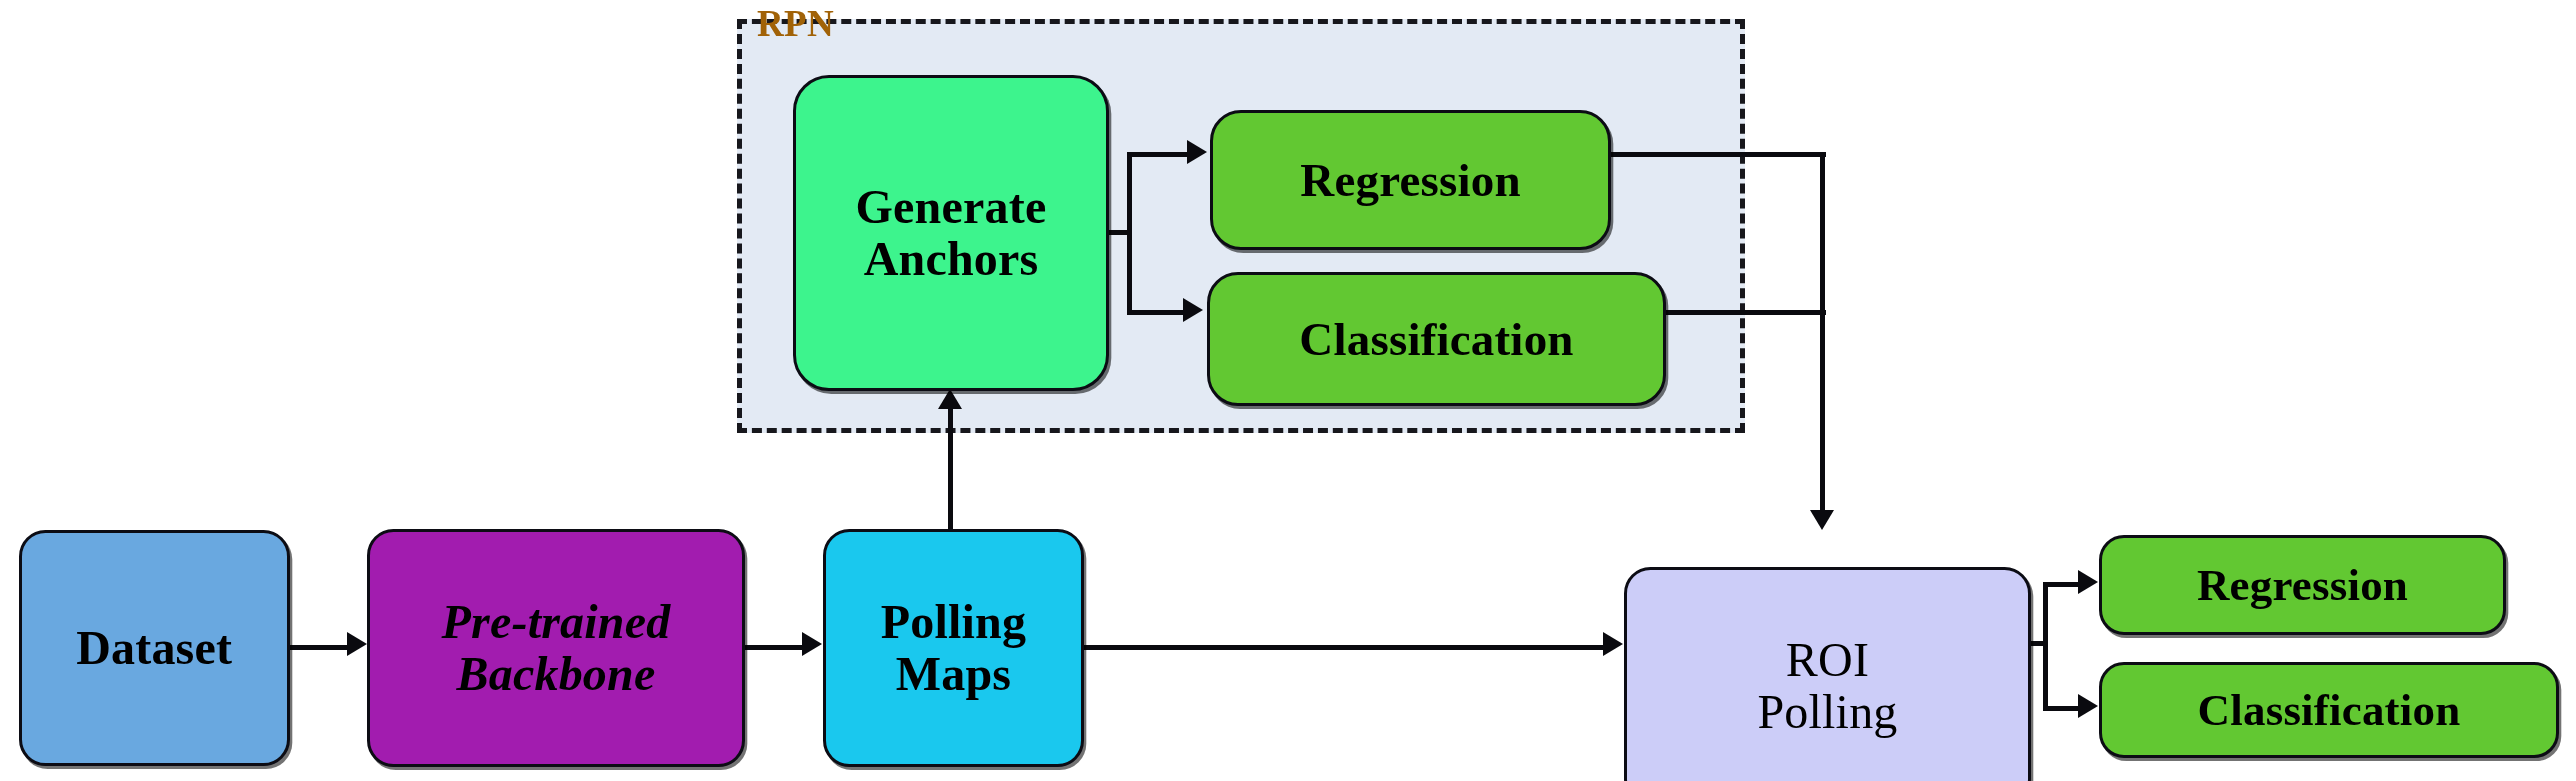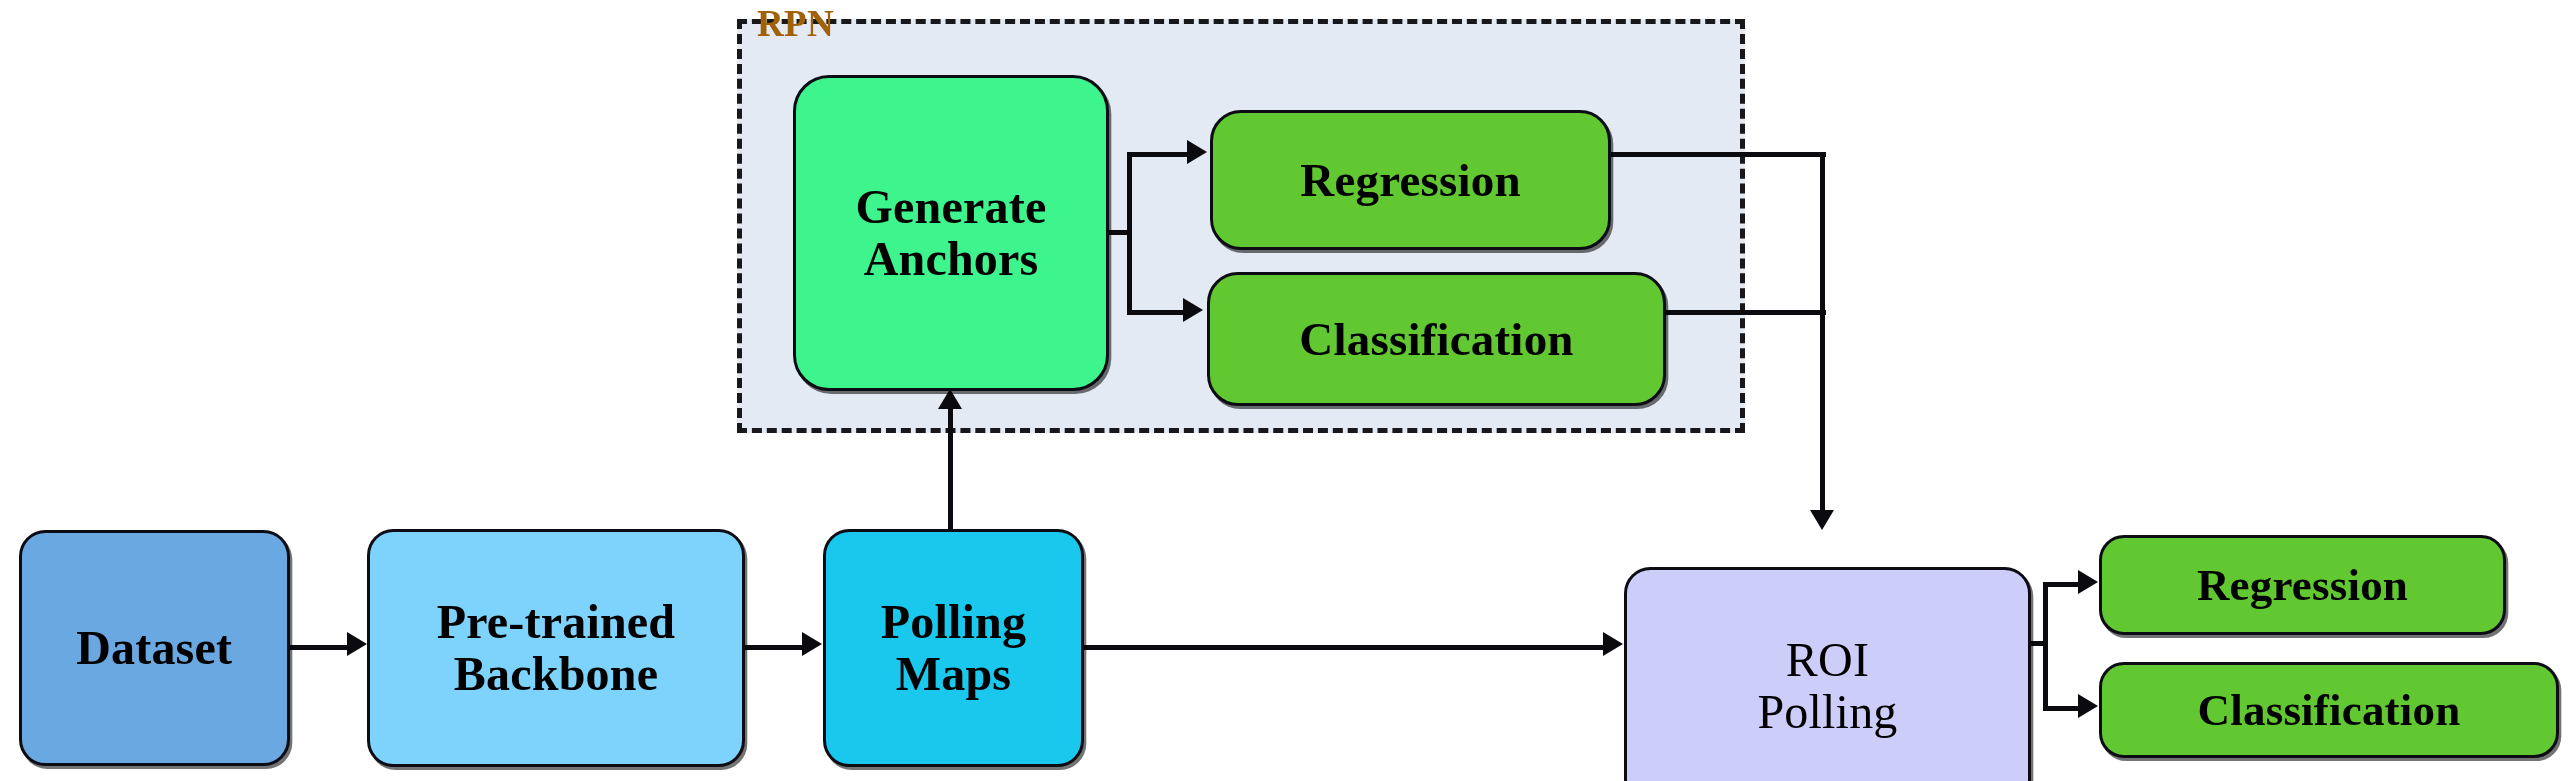"Pre-trained" #node-backbone { background: #7dd3fc -> #a21caf; font-style: none -> italic }
